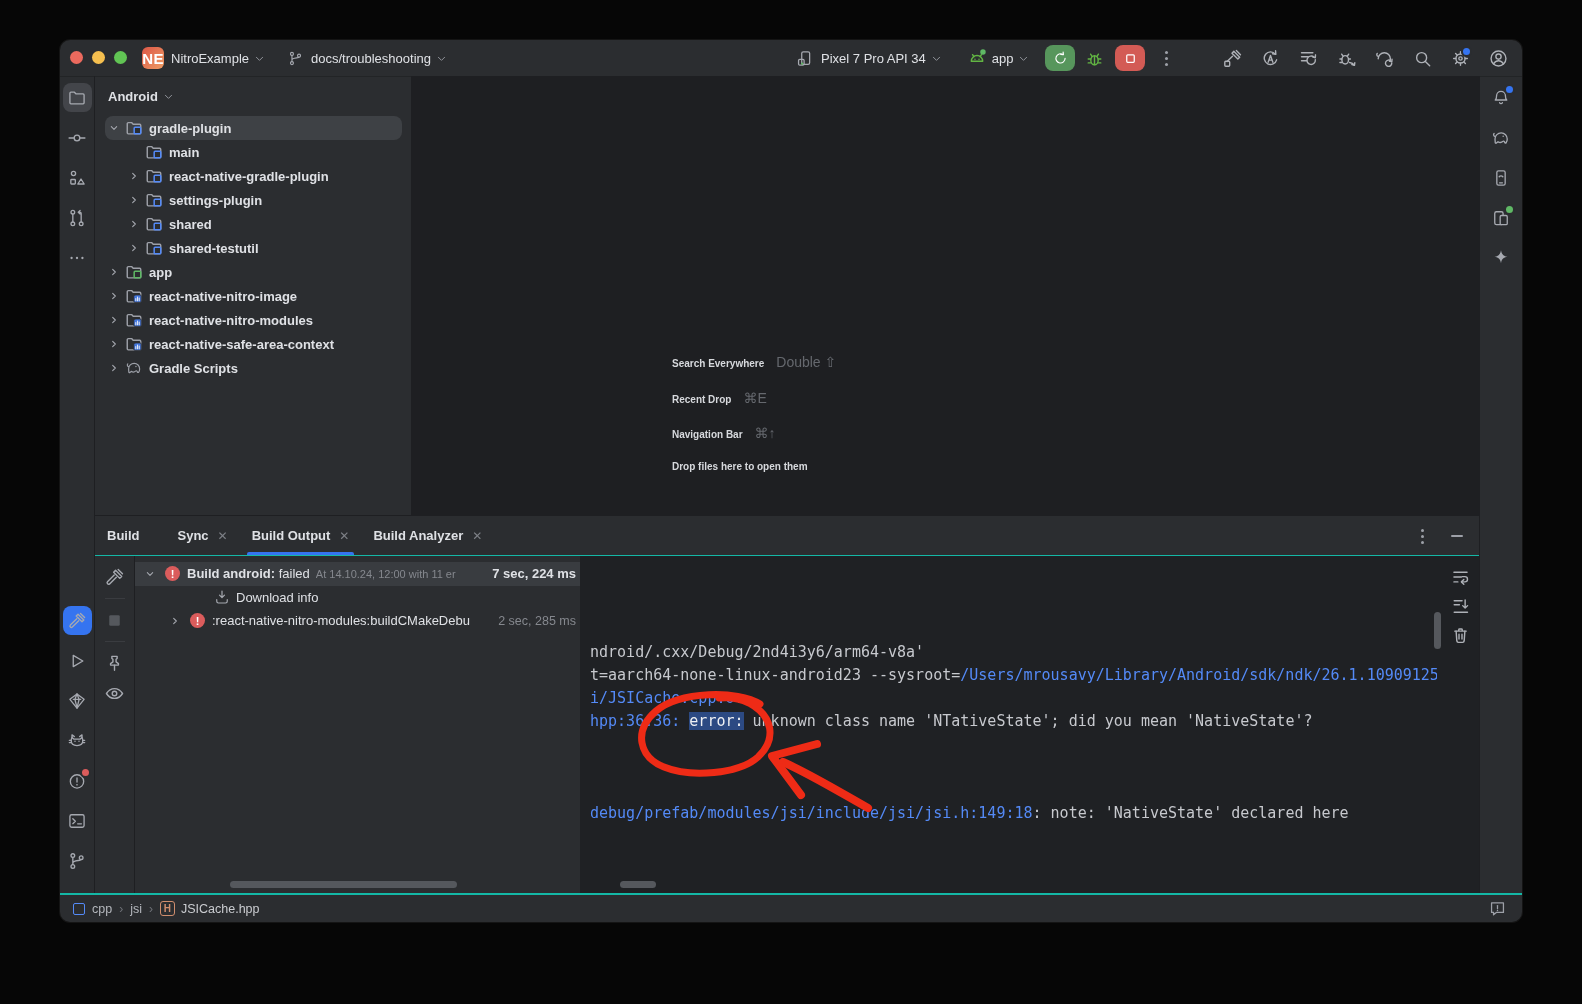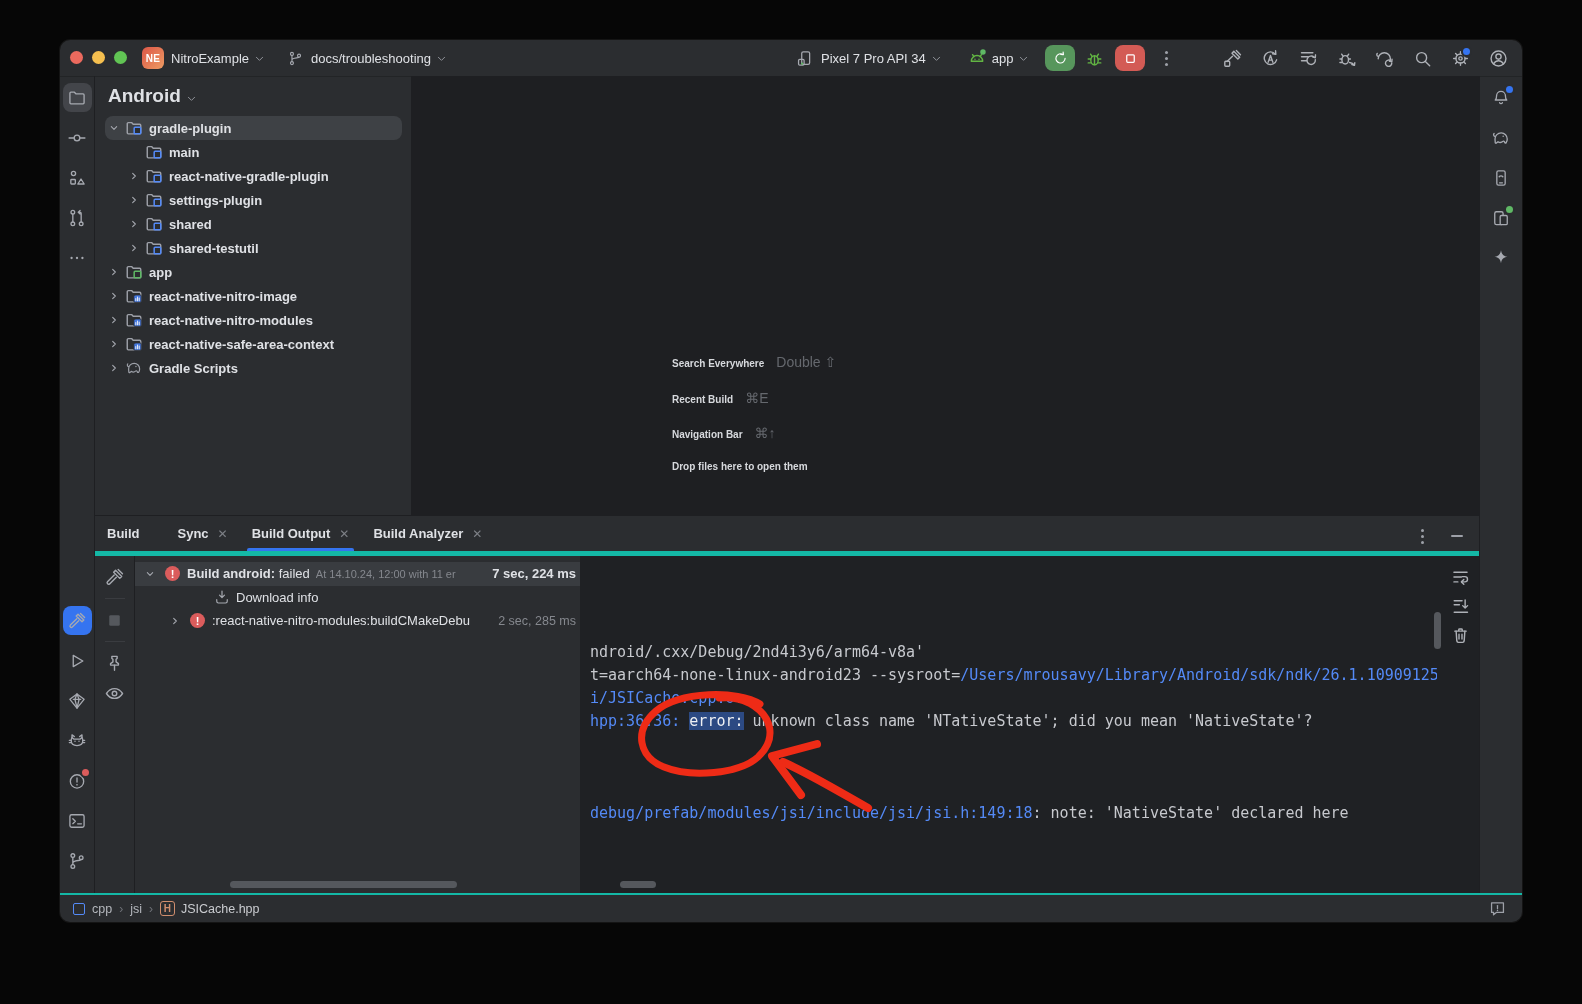"NE" .ne { font-size: 10px -> 15px }
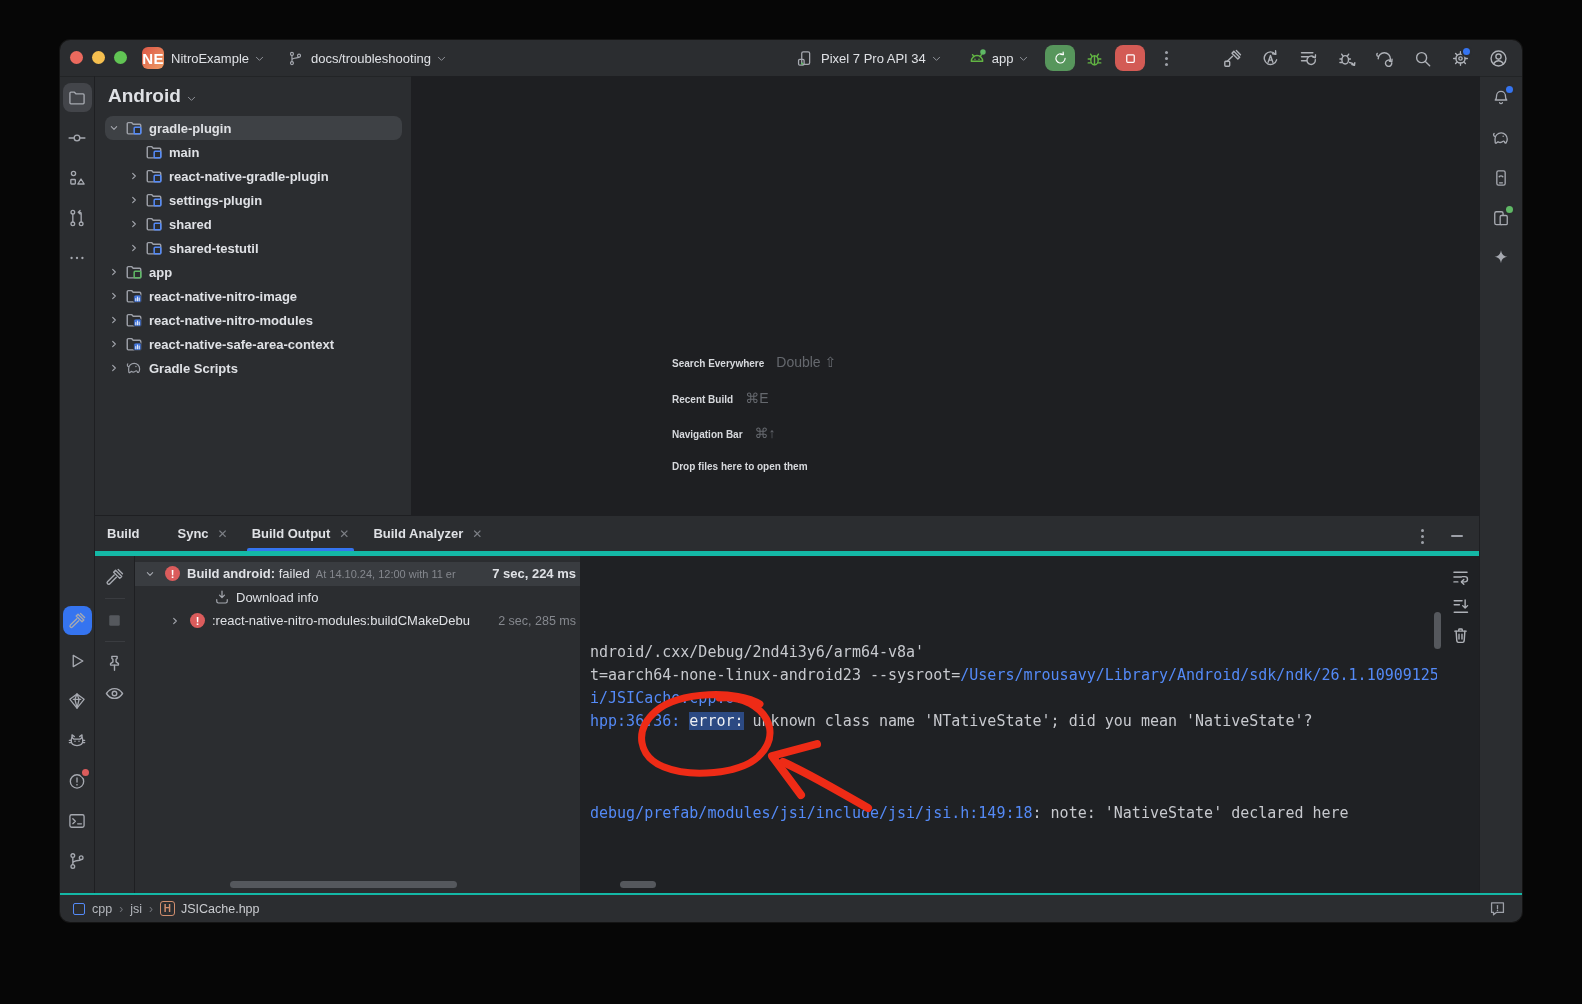"Android" .pp-head { font-size: 19px -> 13px }
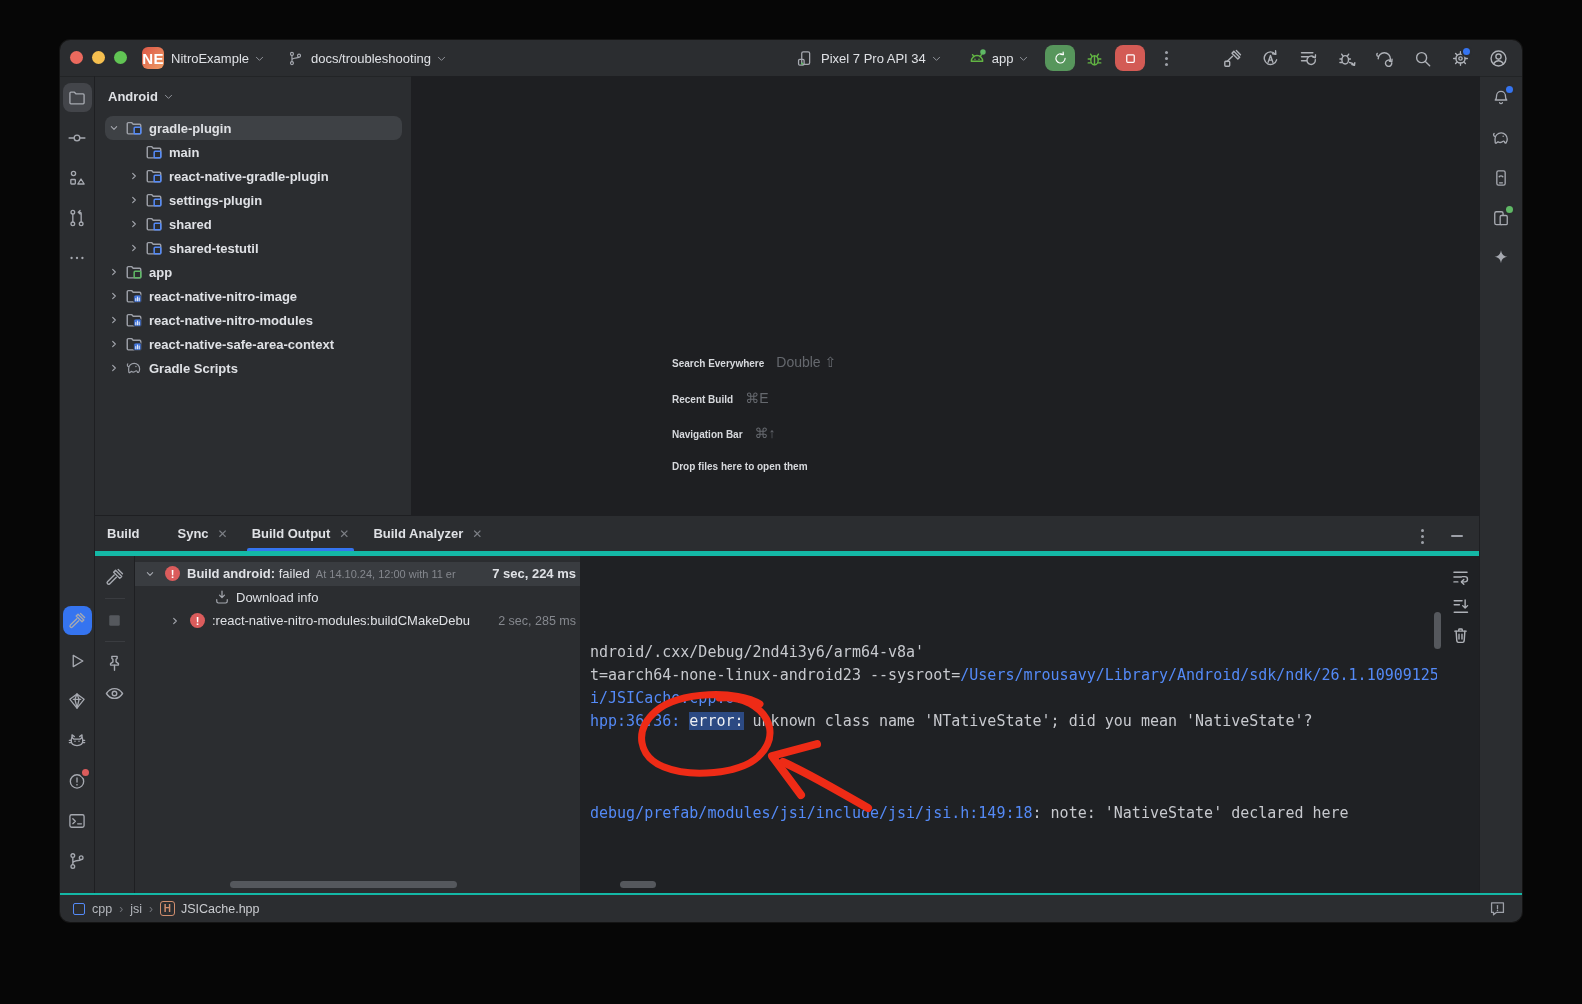"Recent Build" span.sc-label { text: Build -> Drop }
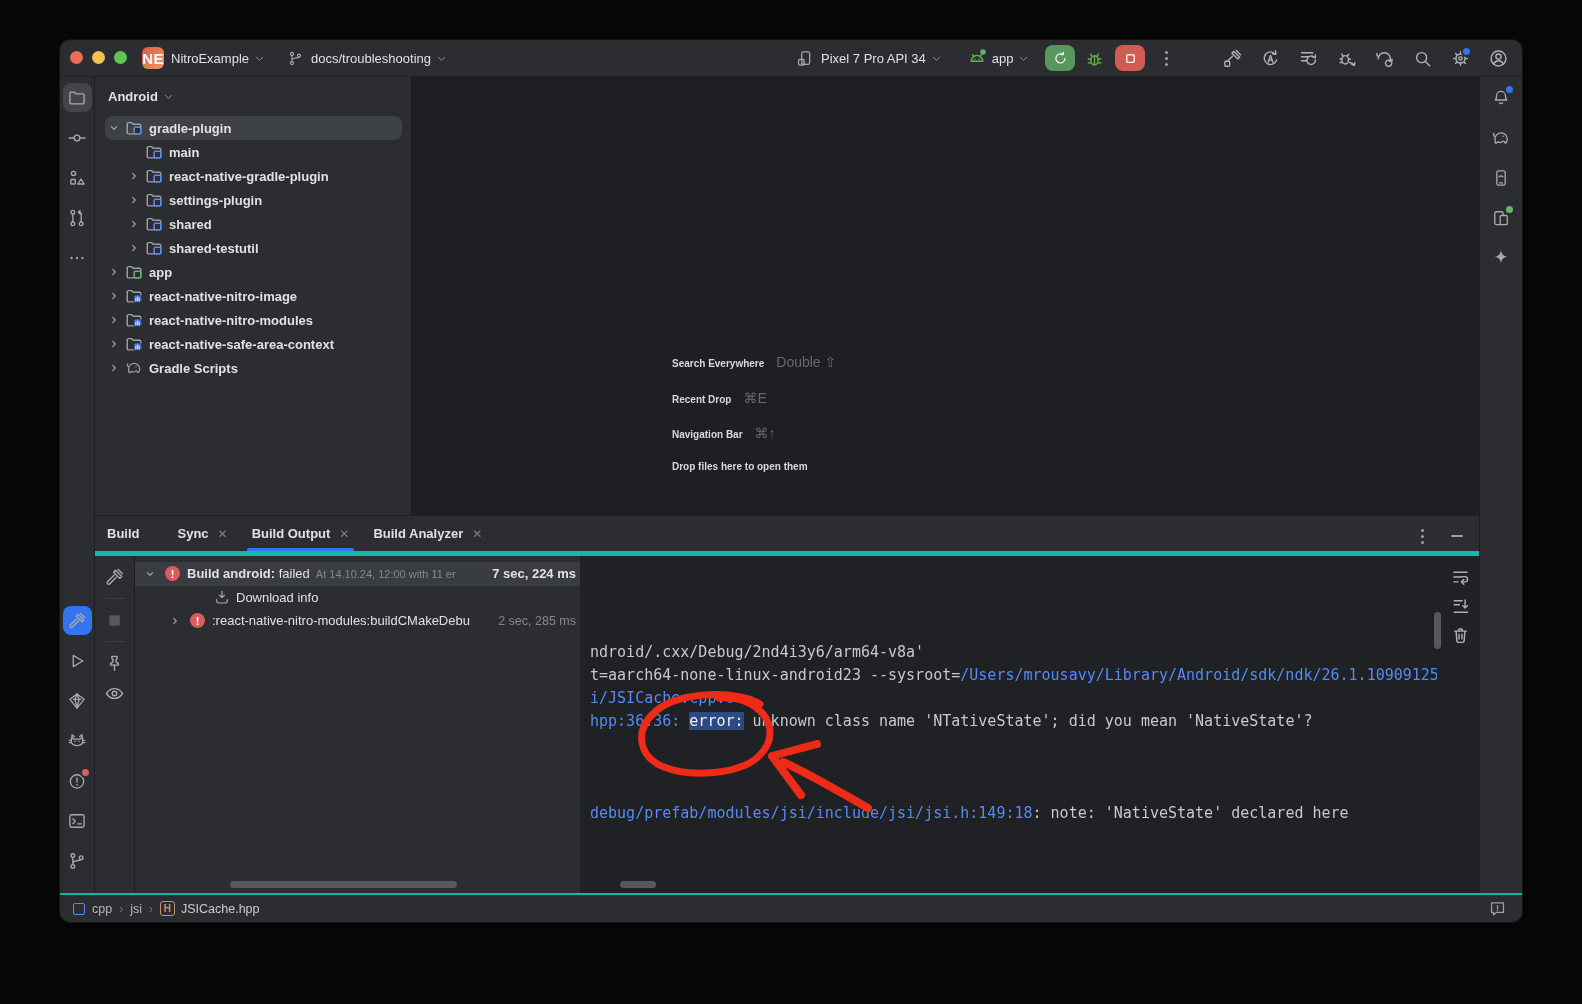"Build" .bp-head { border-bottom: 5px solid #14b8a6 -> 1px solid #14b8a6 }
